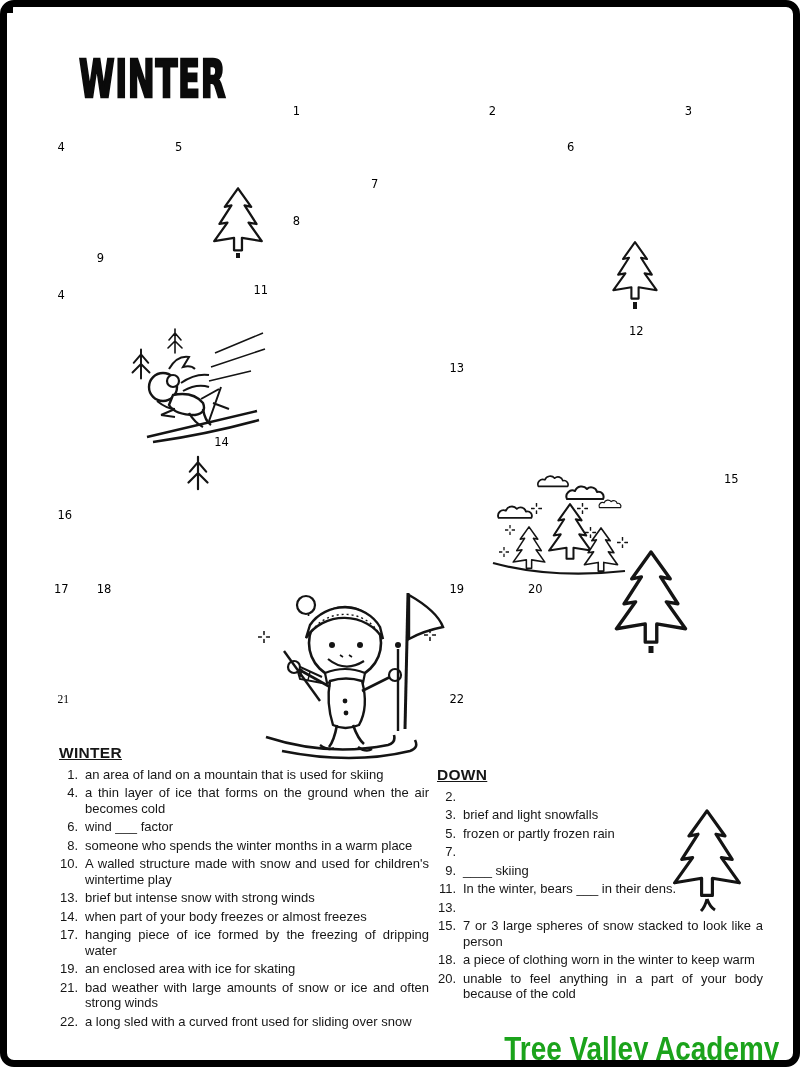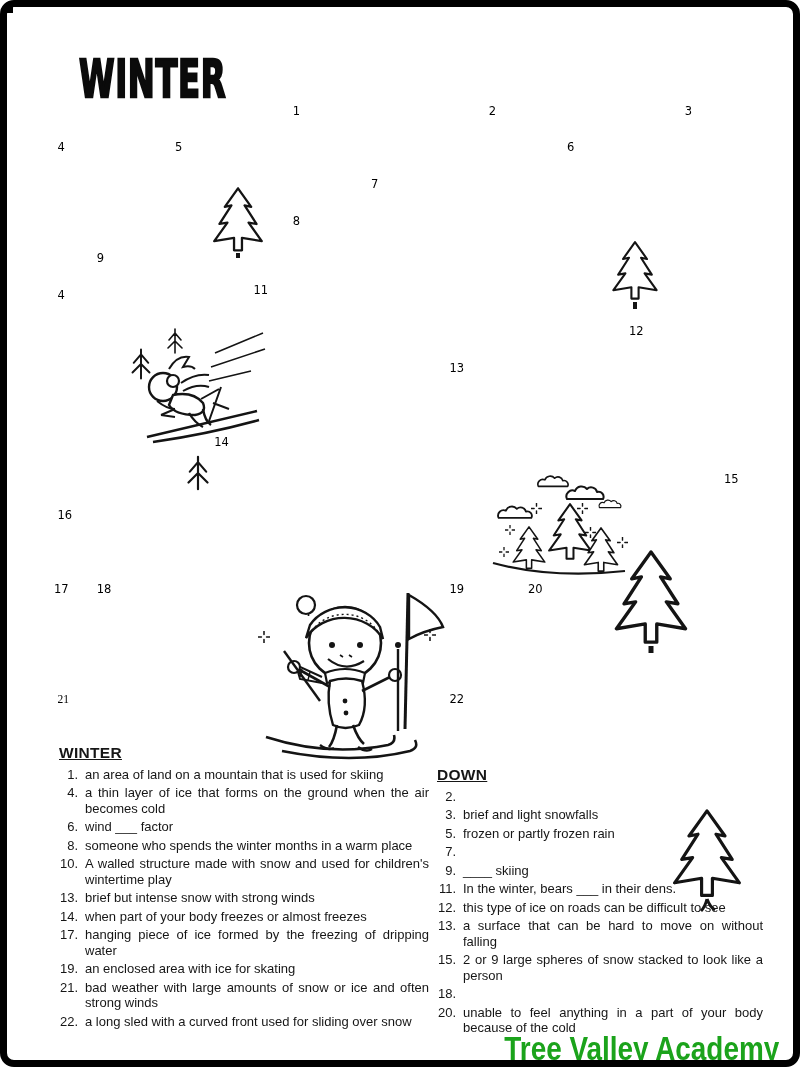"12." div.clue { html: <div> <span>12.</span> <span>this type of ice on roads can be difficult to see</span> </div> -> none }
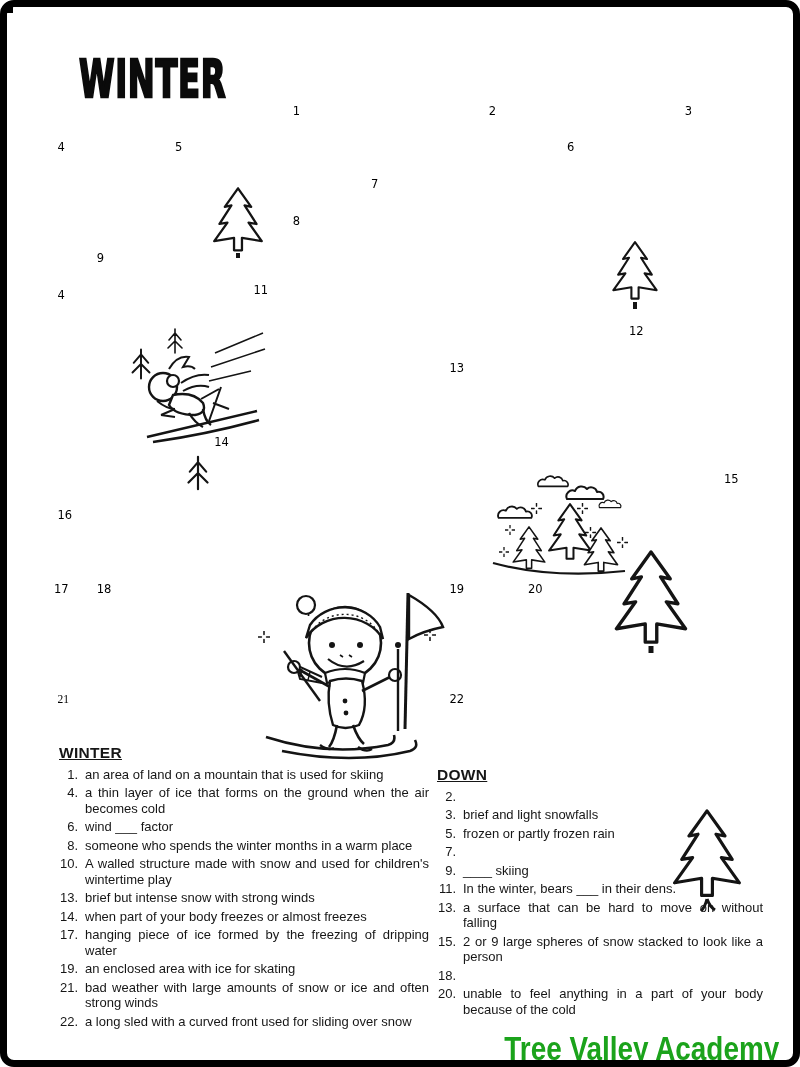"a surface that can be" span.ct { html: <span>a surface that can be hard to move on without falling</span> -> none }
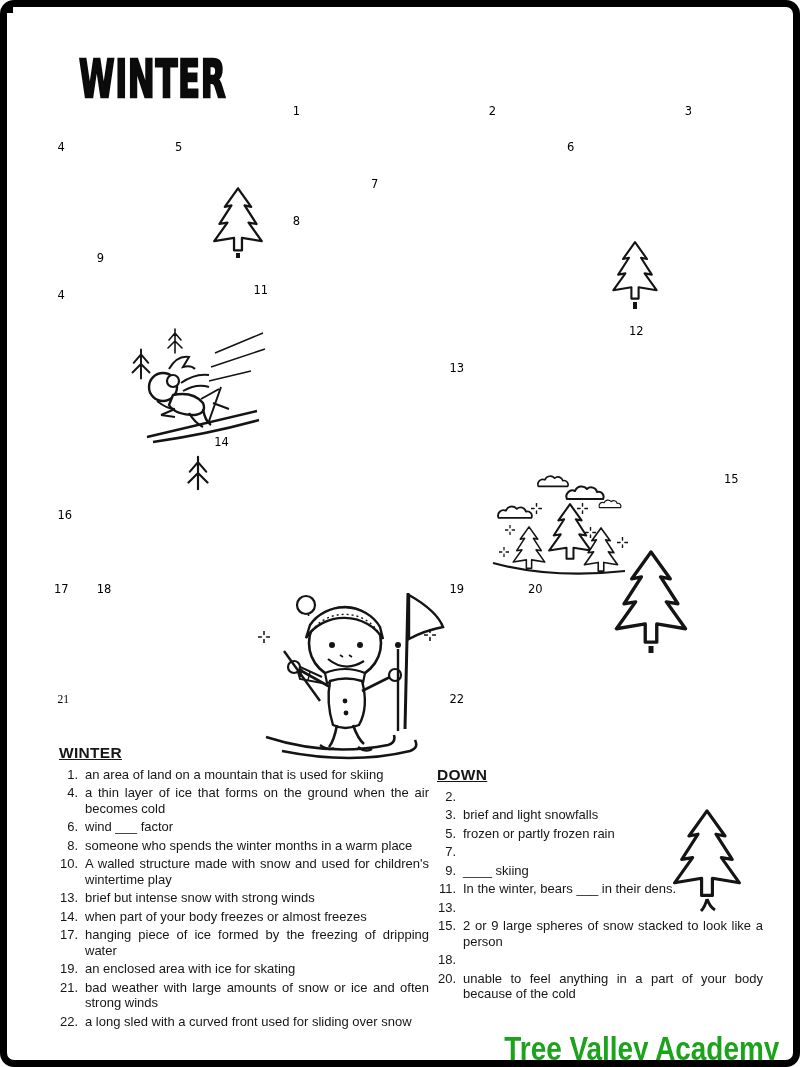"2 or 9 large spheres" span.ct { text: 2 or 9 -> 7 or 3 }
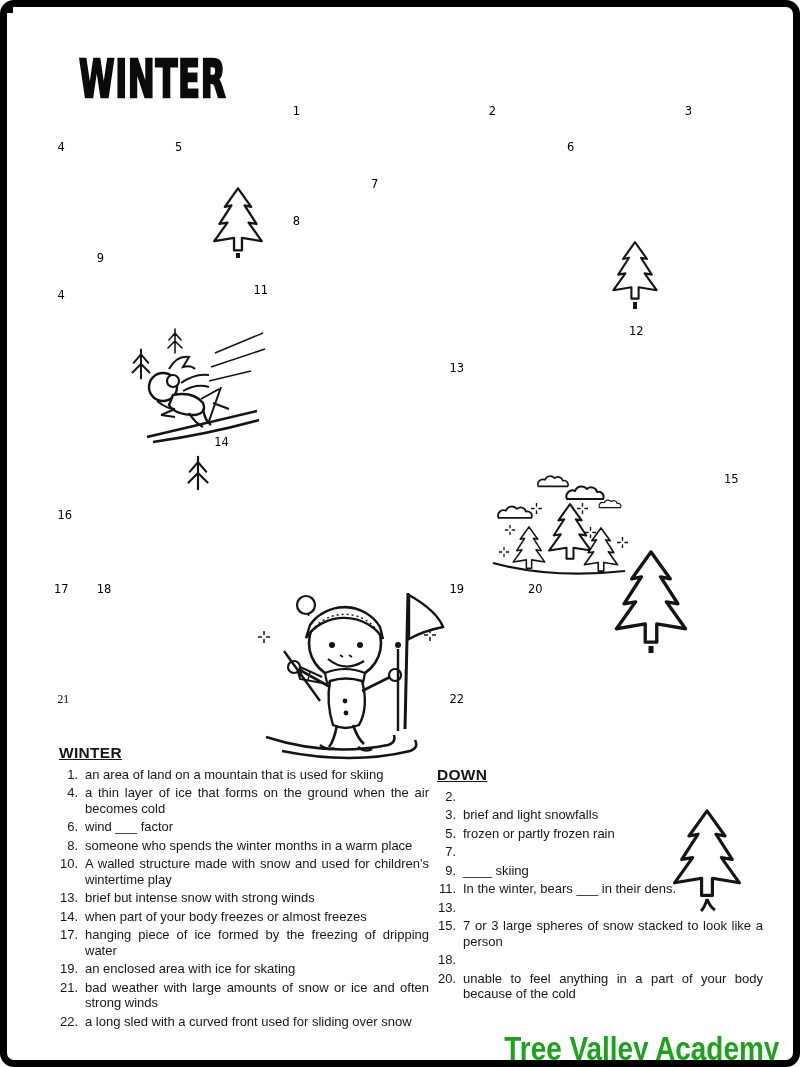"a piece of clothing worn" span.ct { html: none -> <span>a piece of clothing worn in the winter to keep warm</span> }
